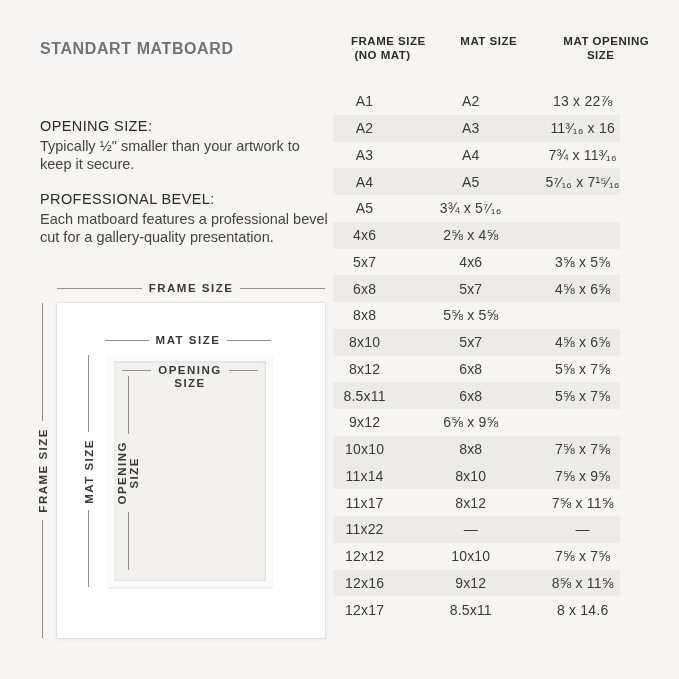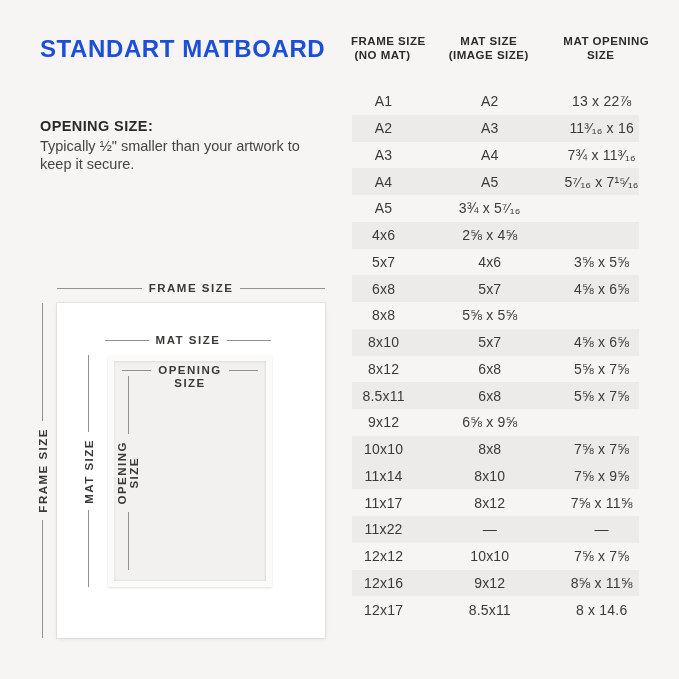"STANDART MATBOARD" .title { color: #1d4ed8 -> #737373; font-size: 24px -> 16px }
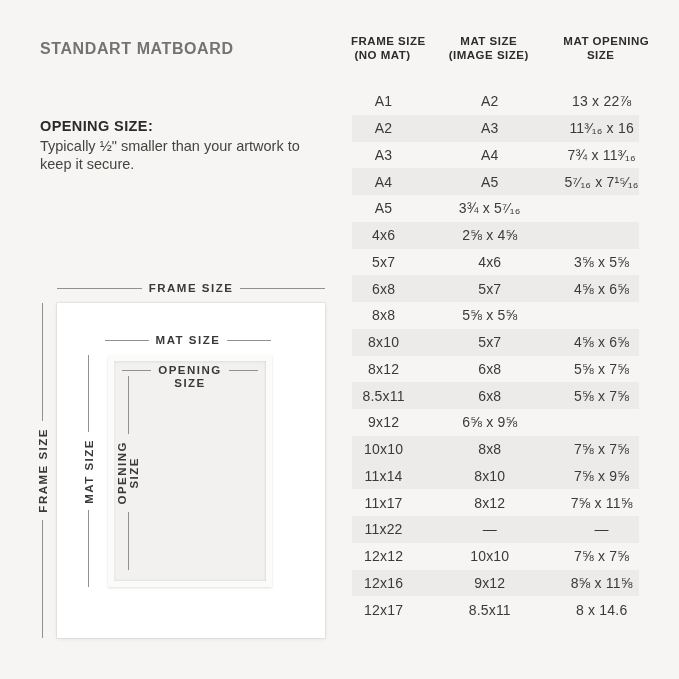"(IMAGE SIZE)" span { html: <span>(IMAGE SIZE)</span> -> none }
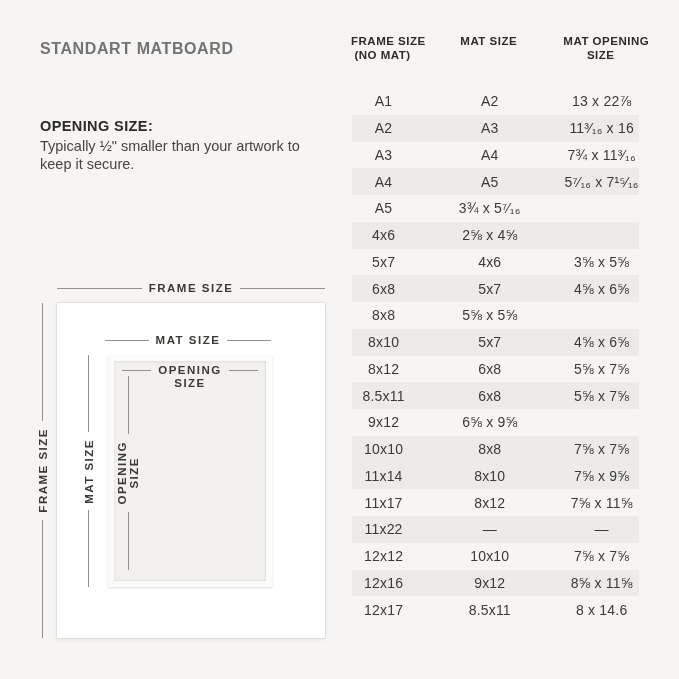"A1" .rows { left: 352px -> 333px }
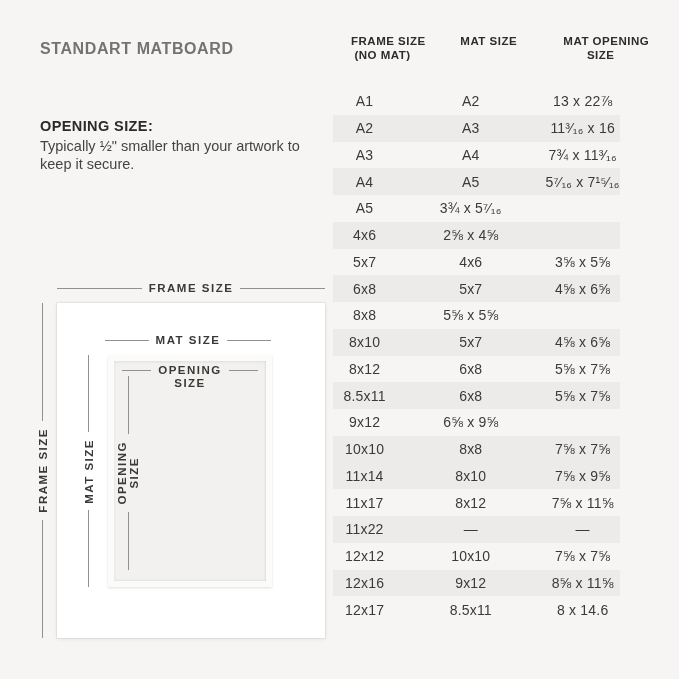"OPENING SIZE:" .sec-heading { font-weight: 700 -> 400 }
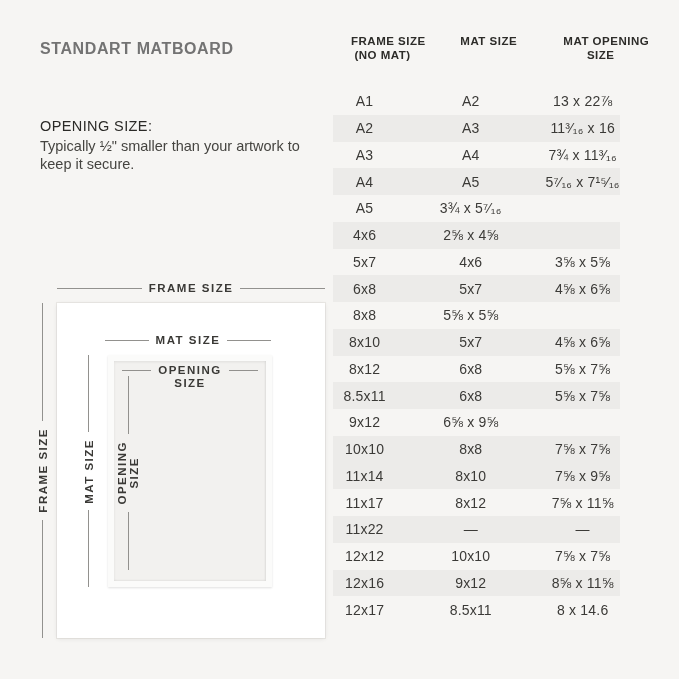"PROFESSIONAL BEVEL:" div.section { html: none -> <div> <div>PROFESSIONAL BEVEL:</div> <div>Each matboard features a professional bevel cut for a gallery-quality presentation.</div> </div> }
